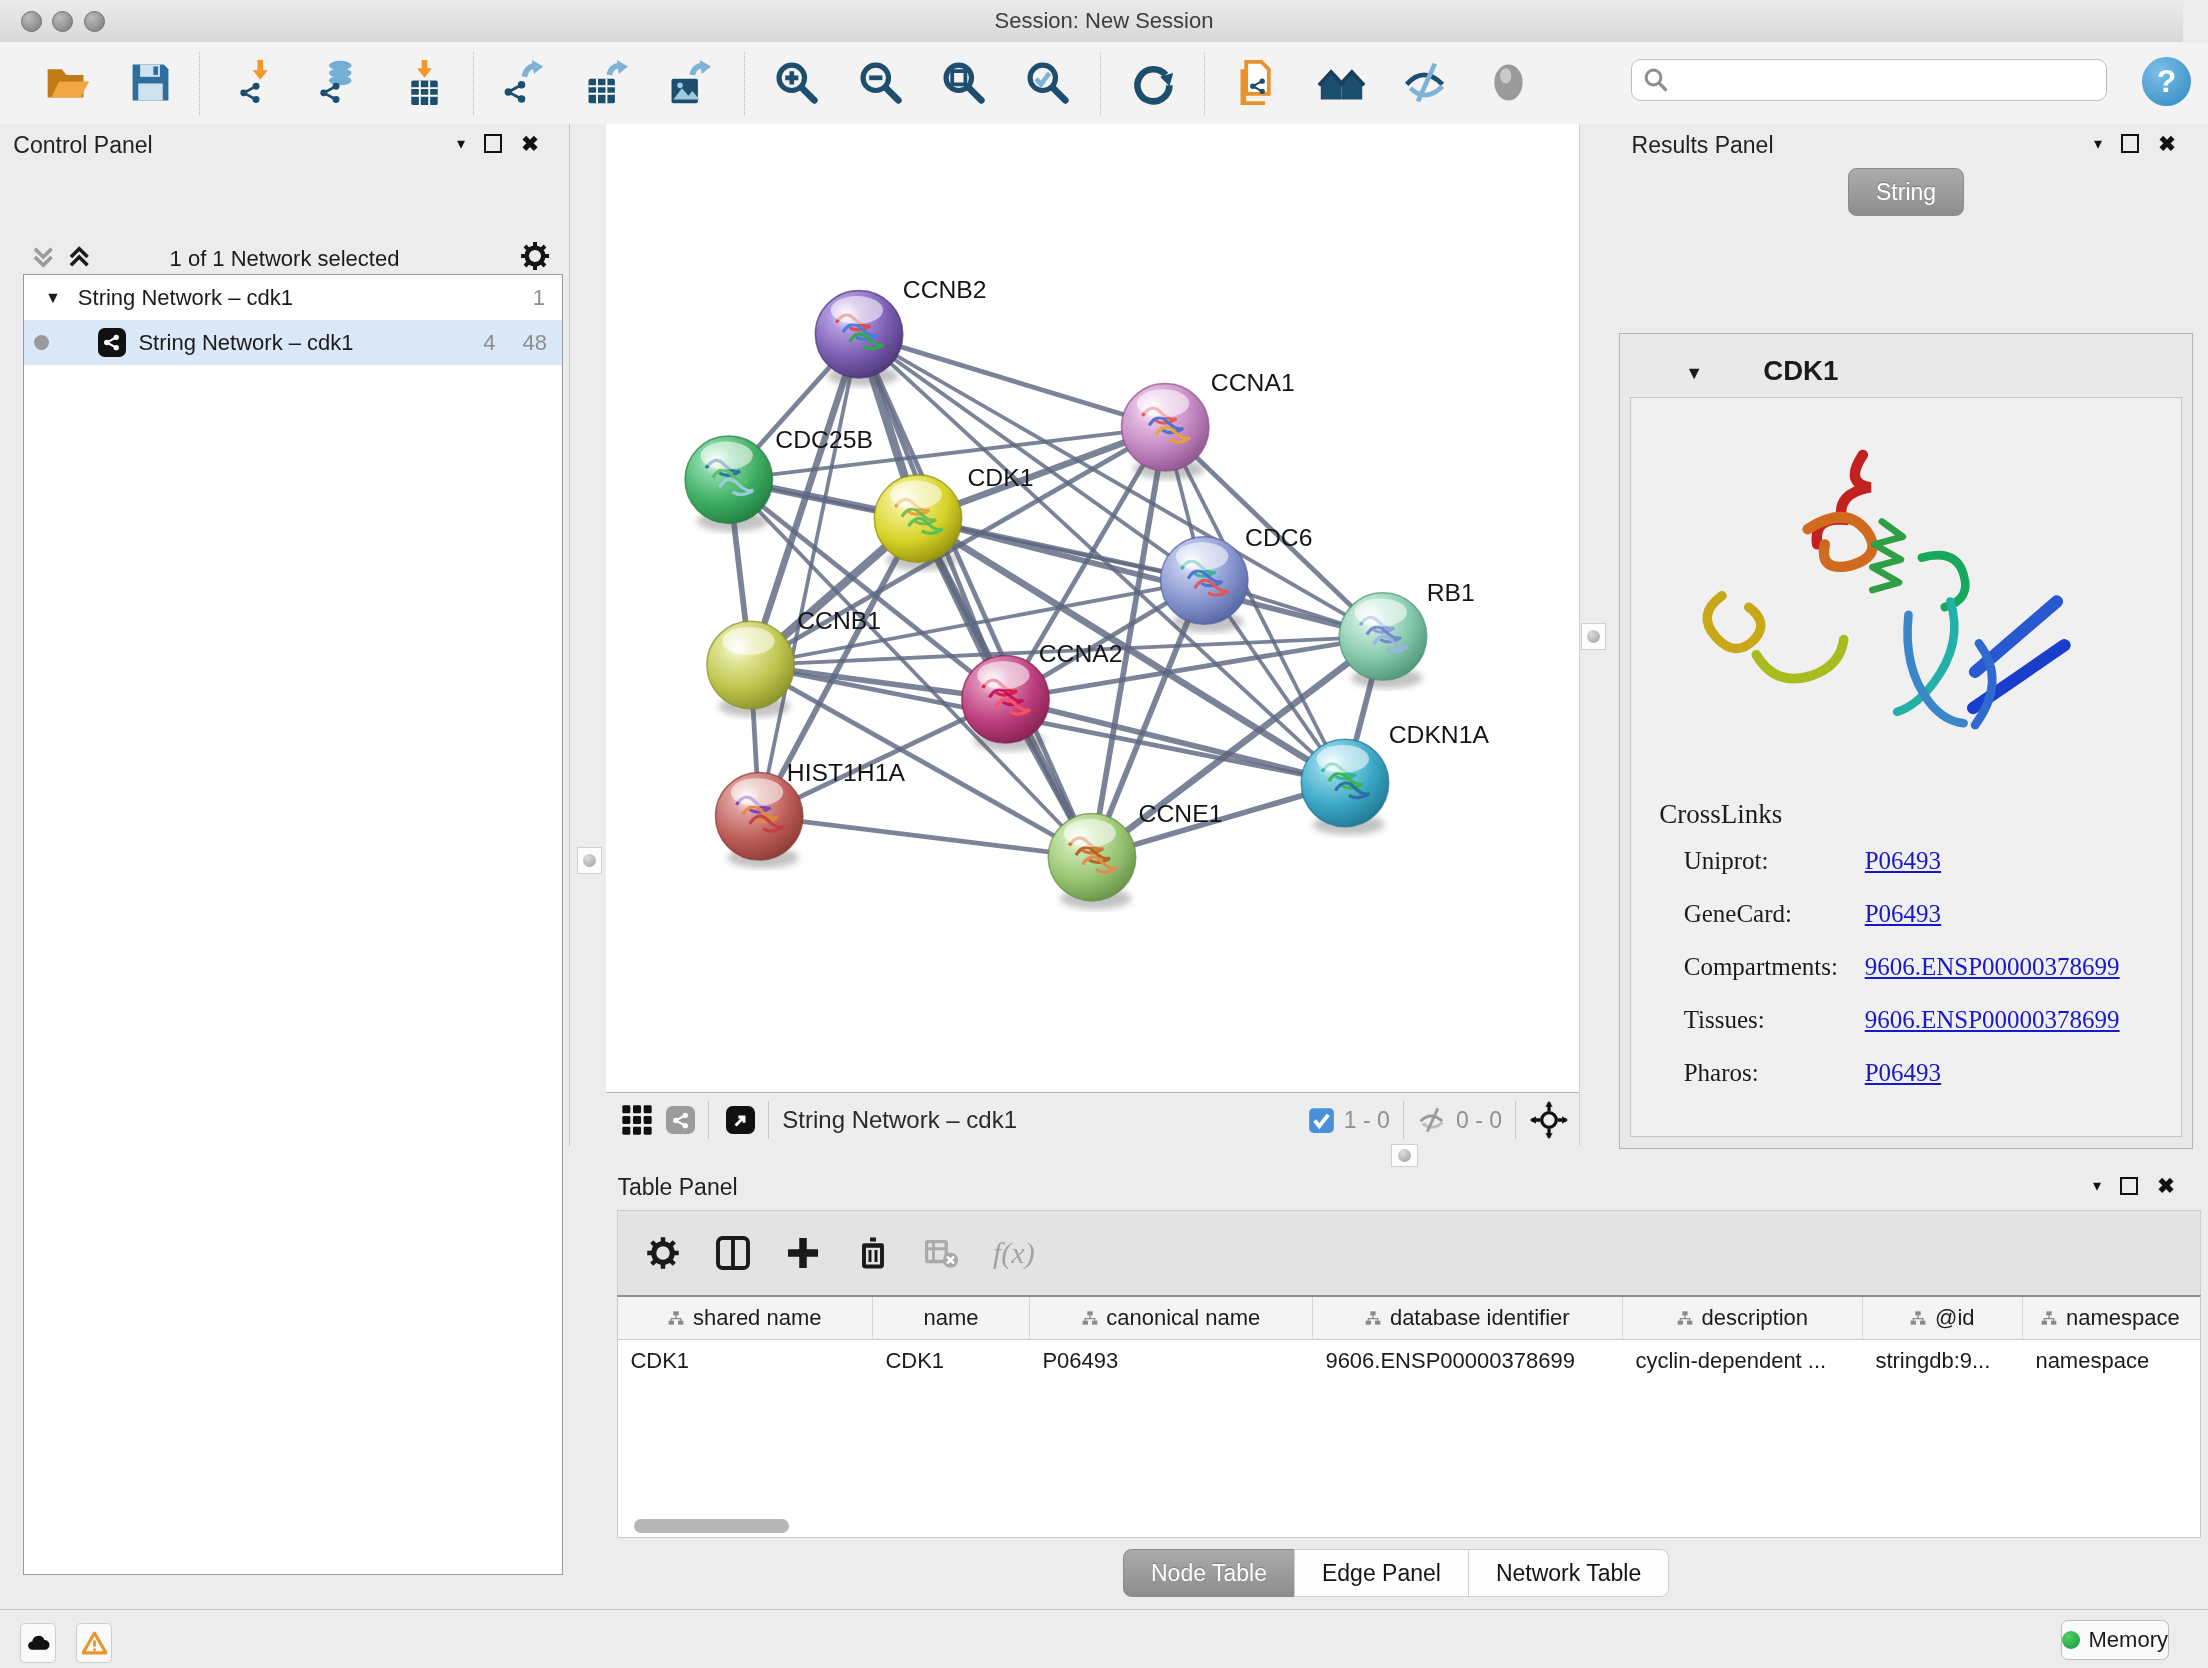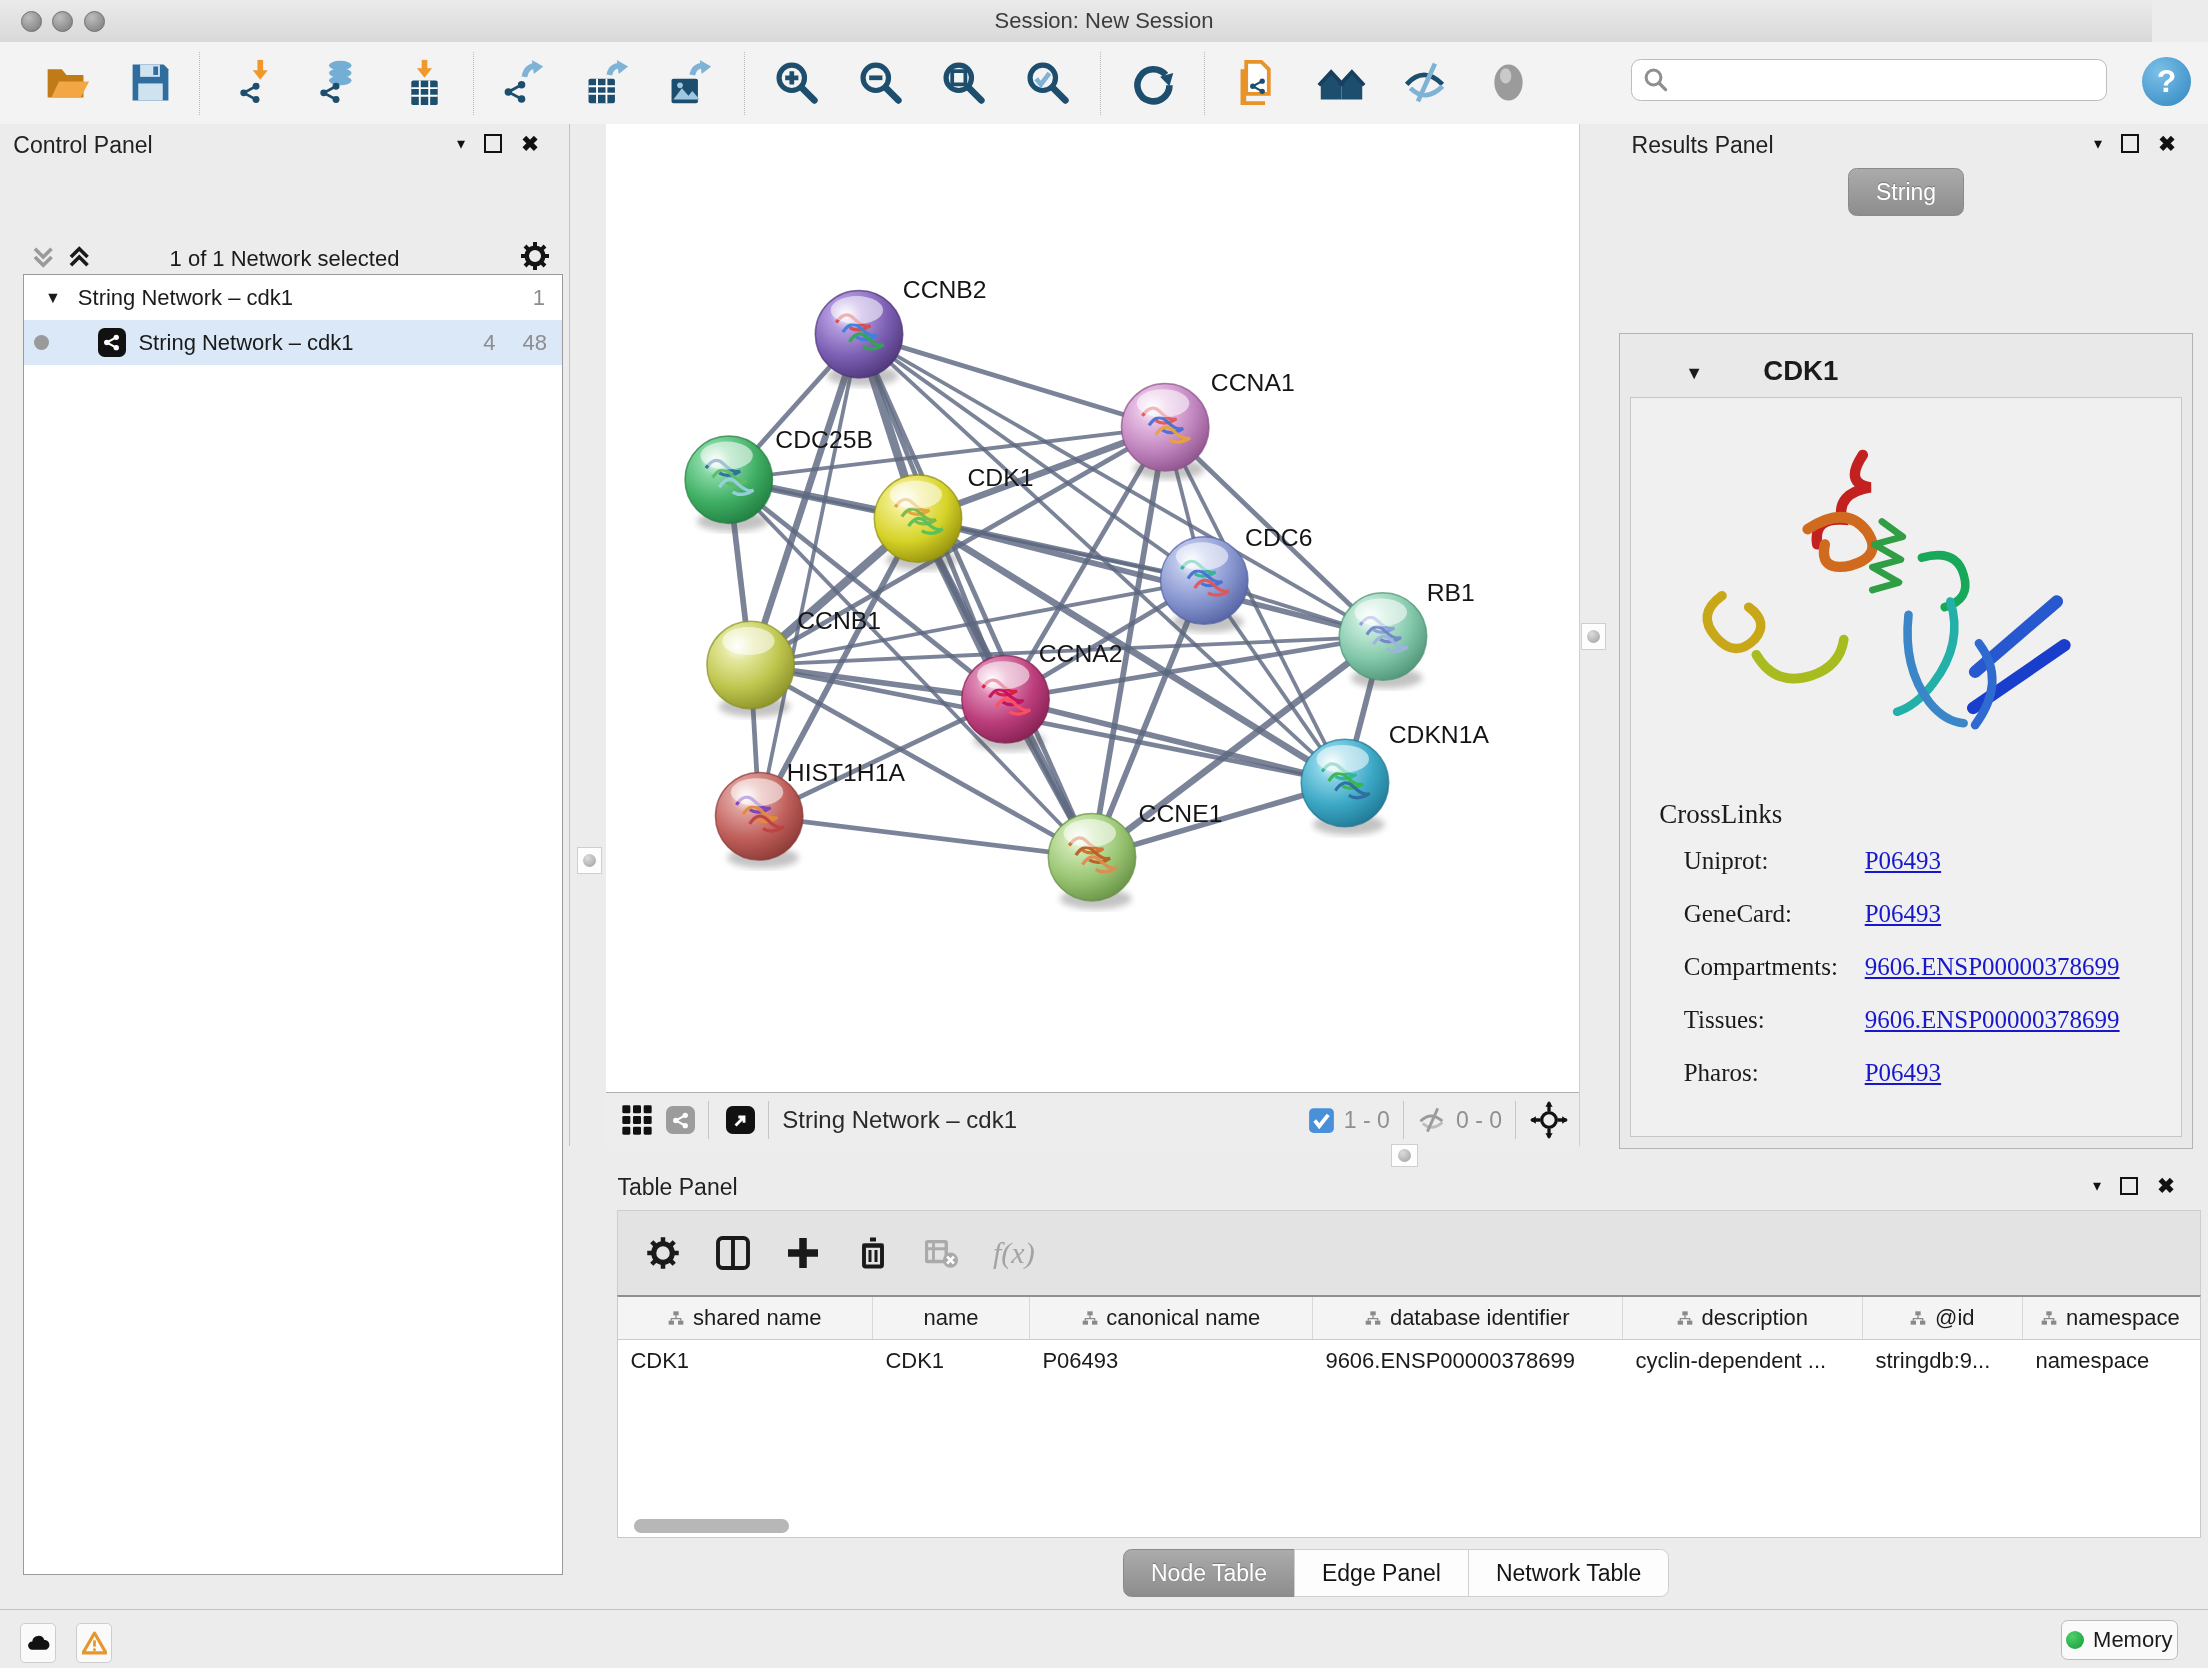"Session: New Session" .titlebar { padding-left: none -> 31px }
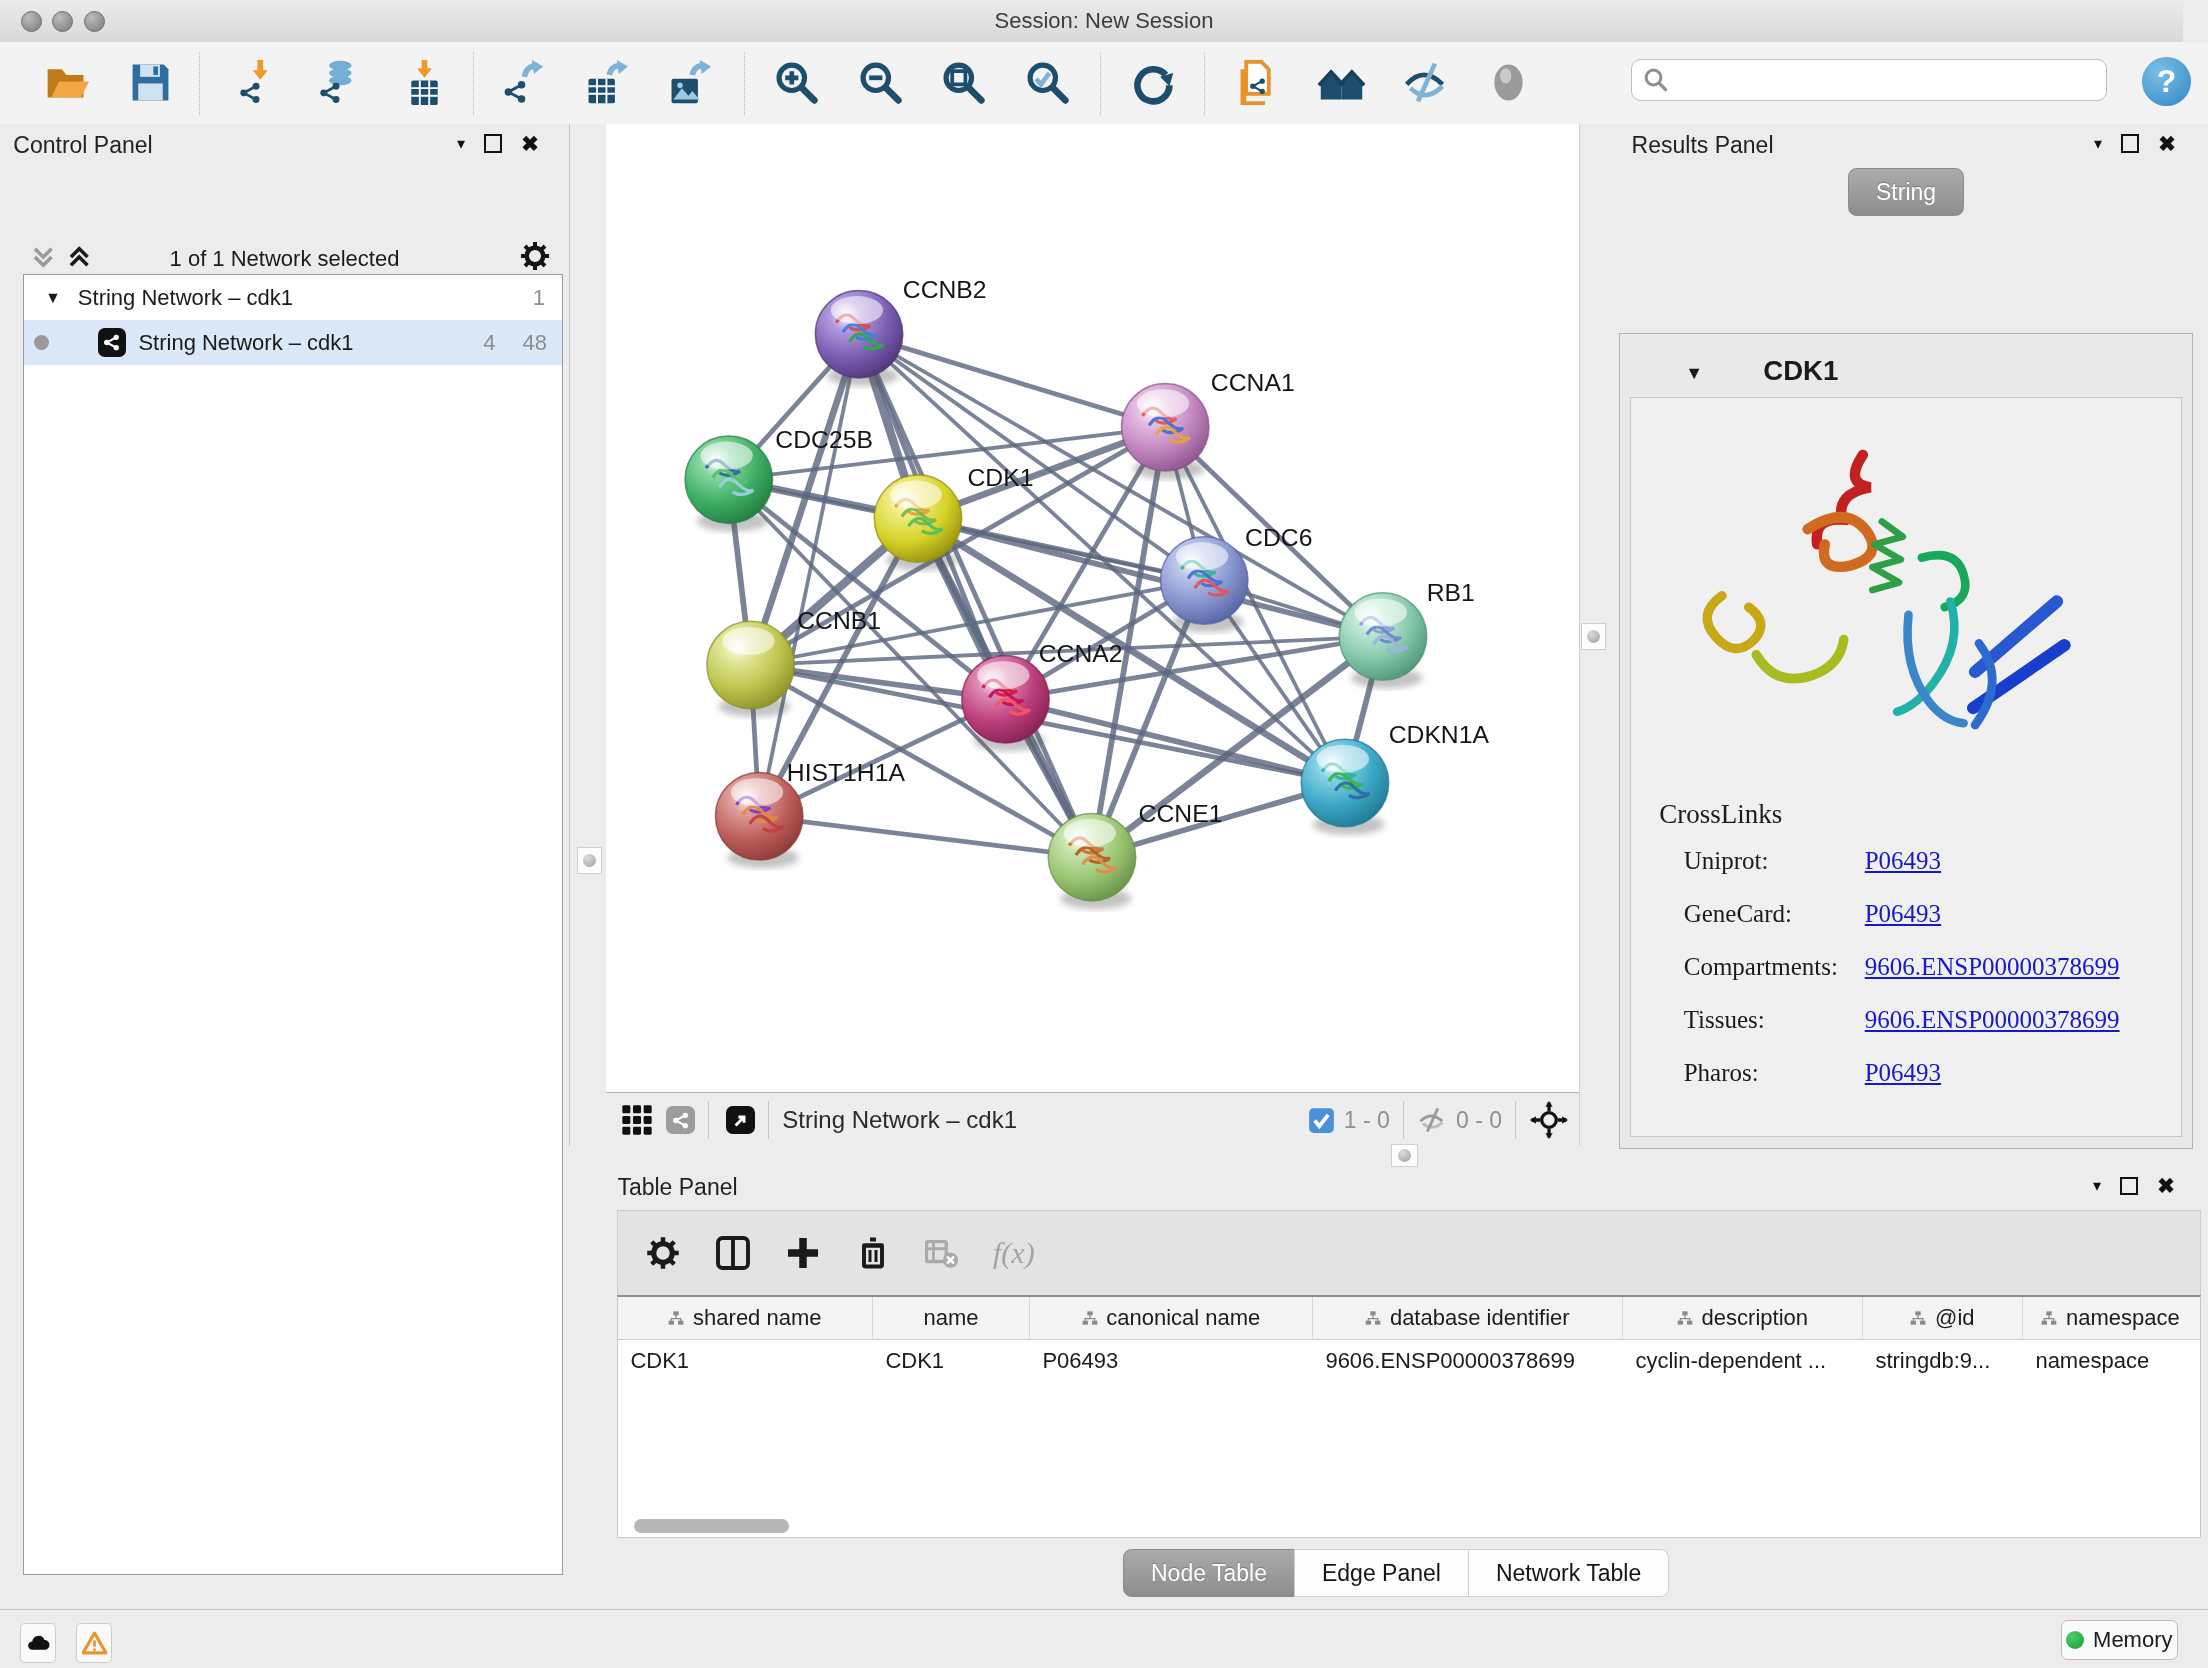"Memory" .mem-btn { width: 117px -> 108px }
